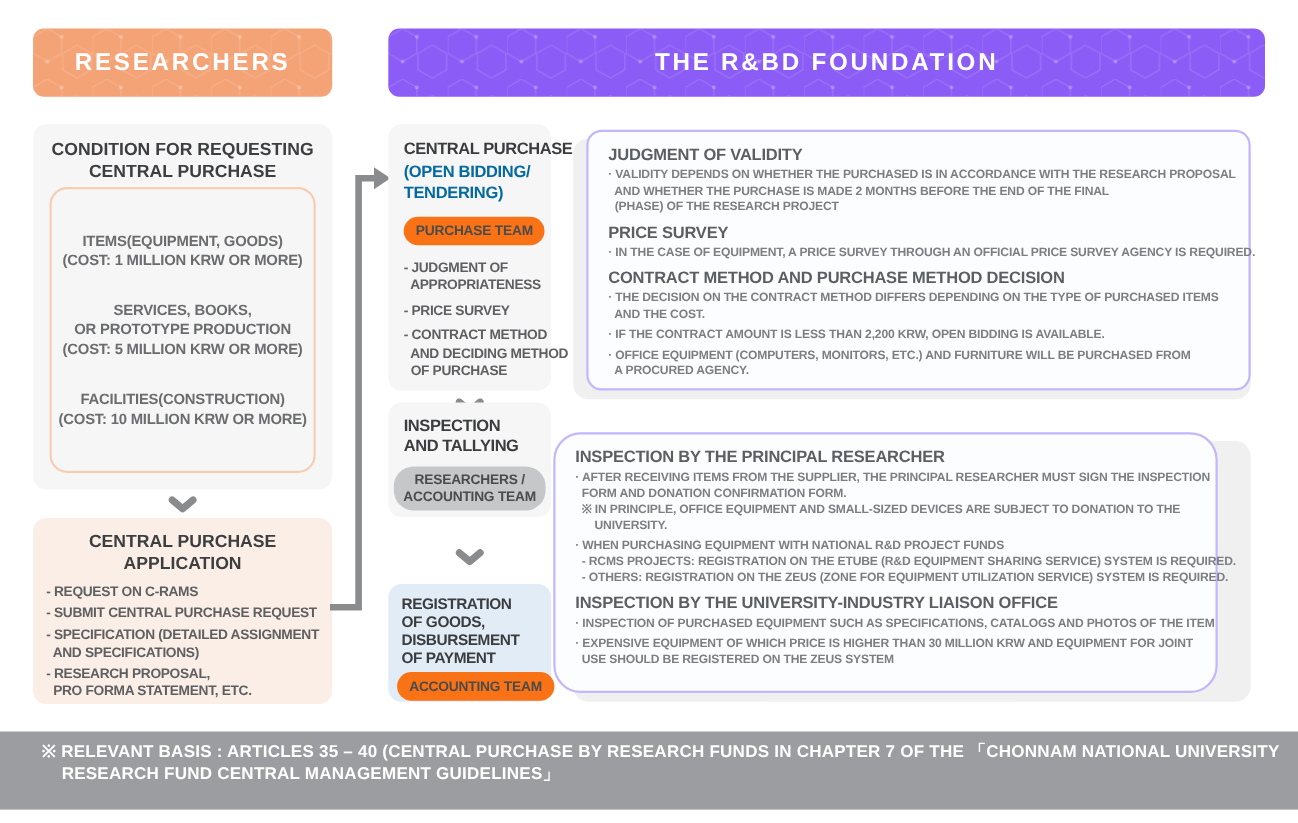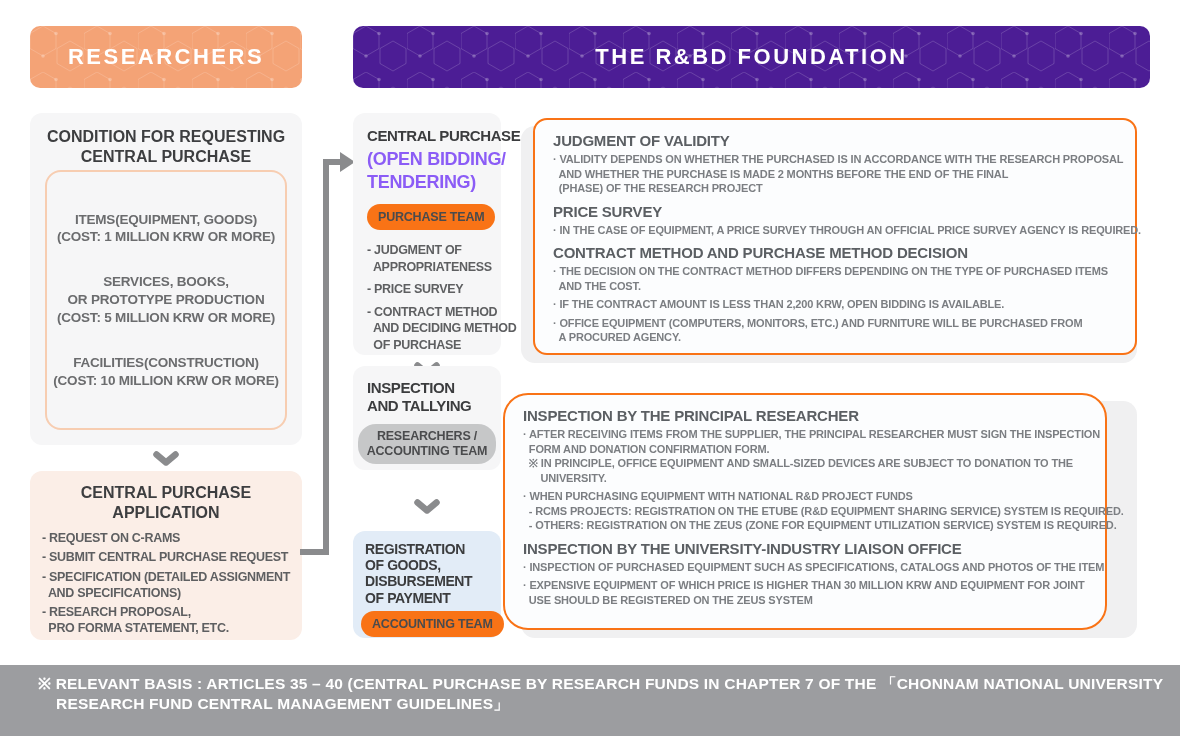"THE R&BD FOUNDATION" .hdr-blue { background: #4c1d95 -> #8b5cf6 }
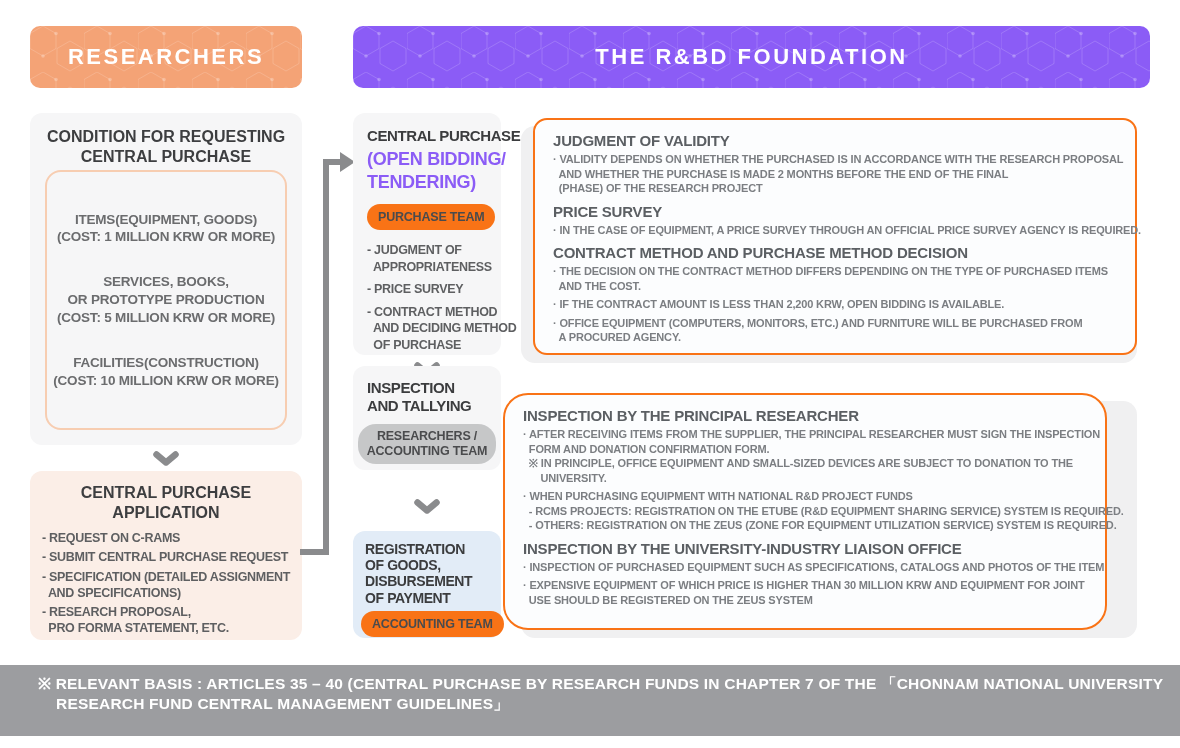"JUDGMENT OF VALIDITY" .detail { border: 2px solid #f97316 -> 2px solid #c4b5fd }
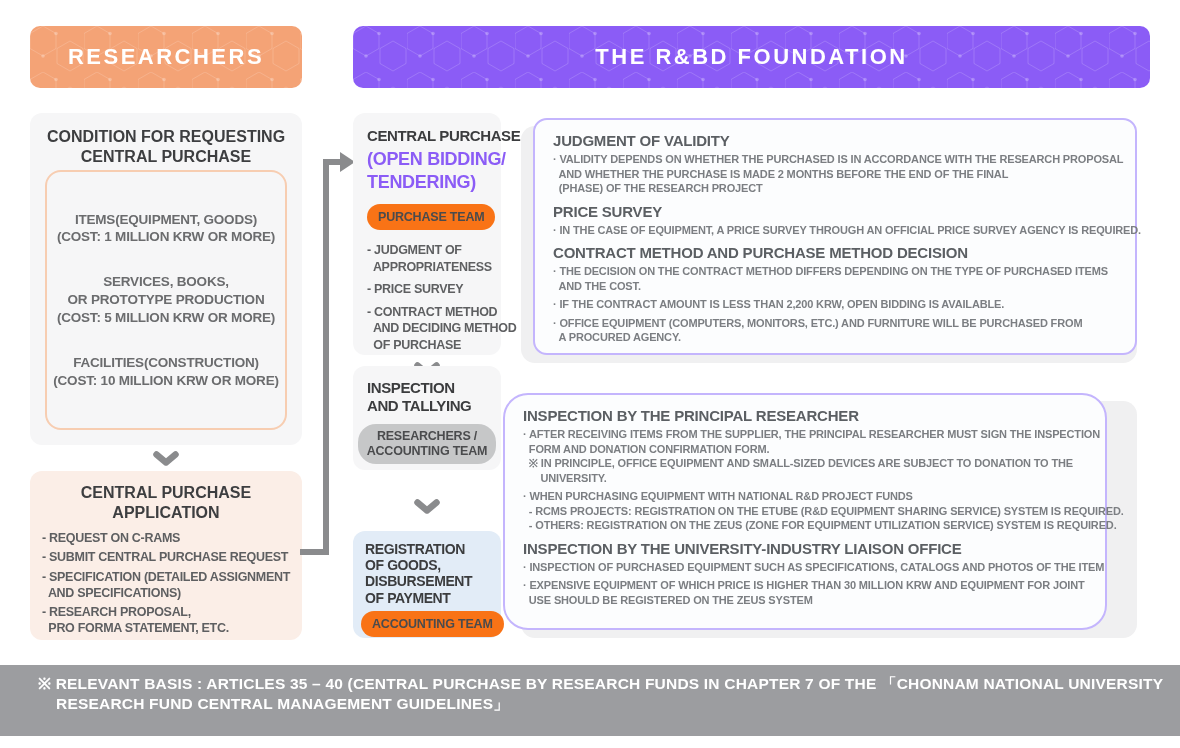"(OPEN BIDDING/" .step-sub { color: #8b5cf6 -> #0369a1; font-size: 18px -> 15px }
